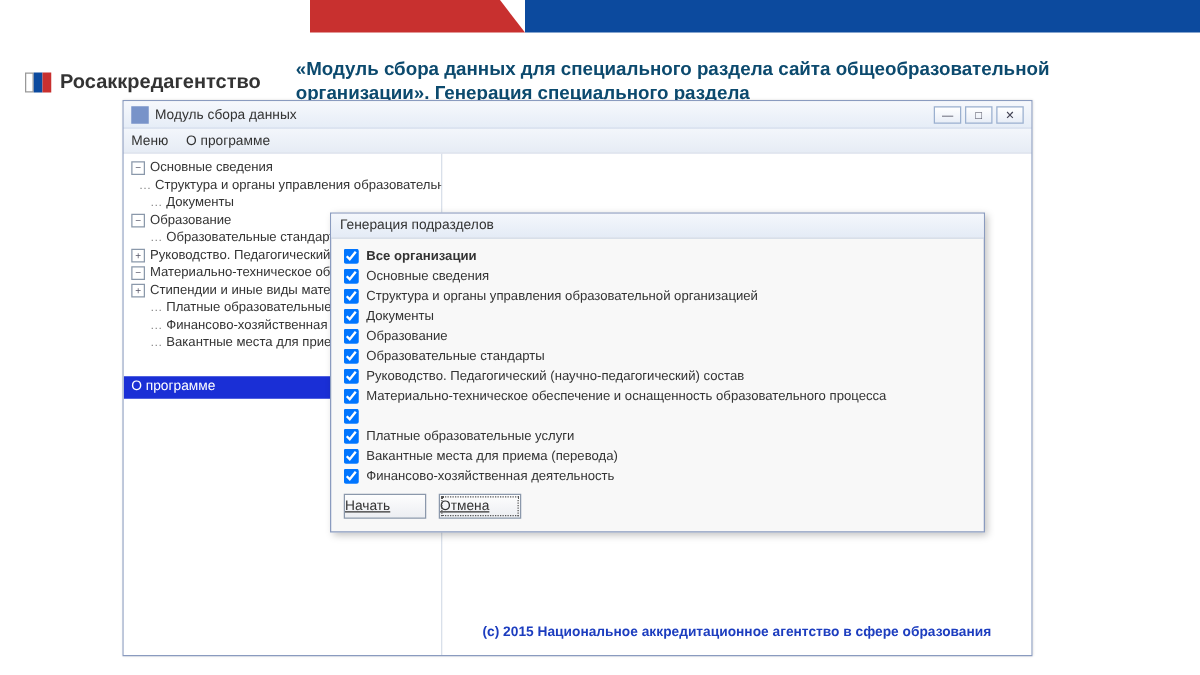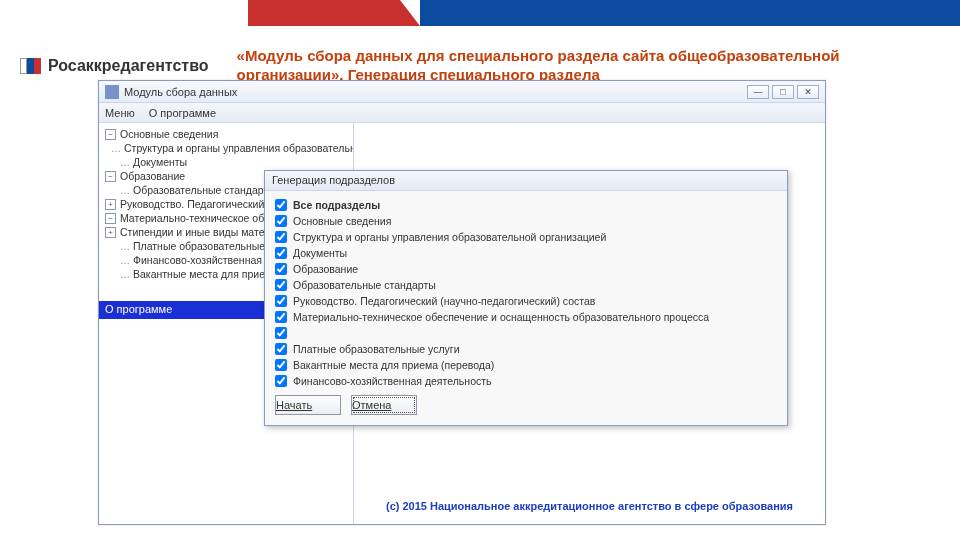"«Модуль сбора данных для специального" .slide-title { color: #c2410c -> #0c4a6e }
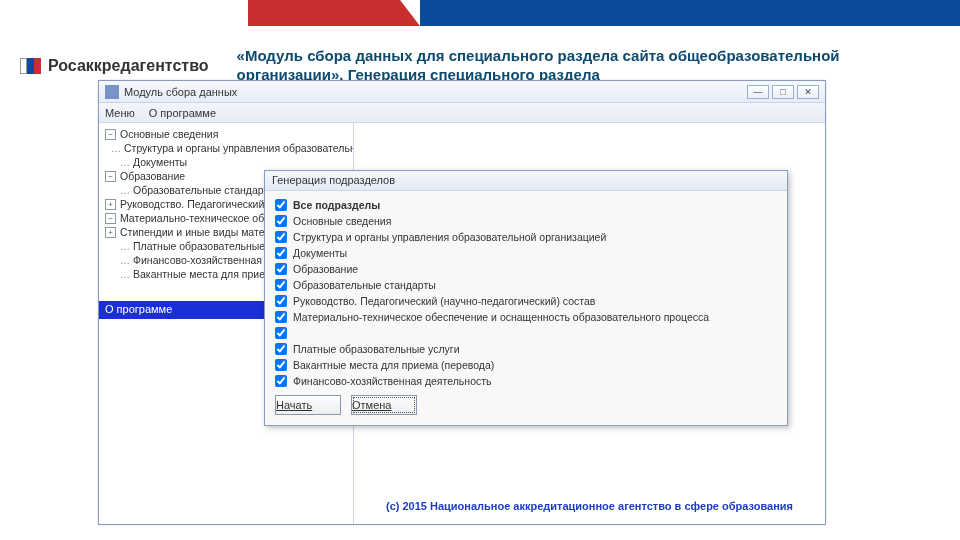"Все подразделы" span { text: подразделы -> организации }
